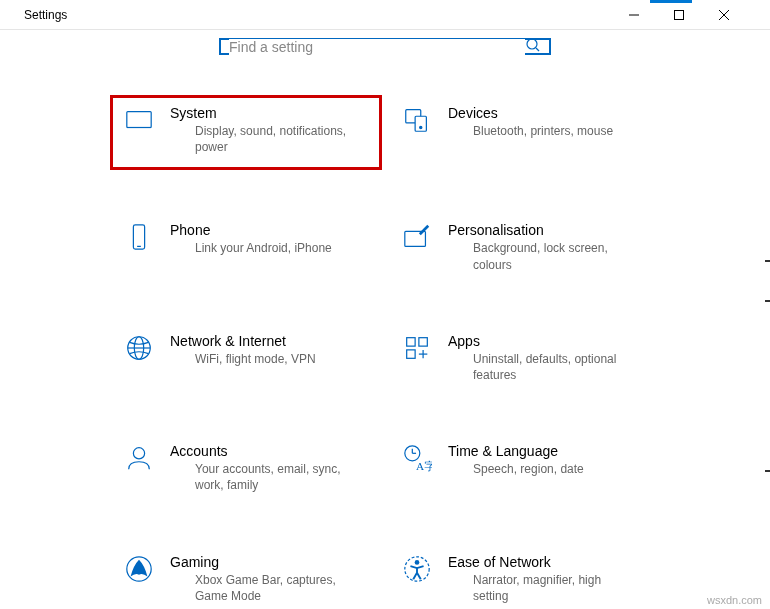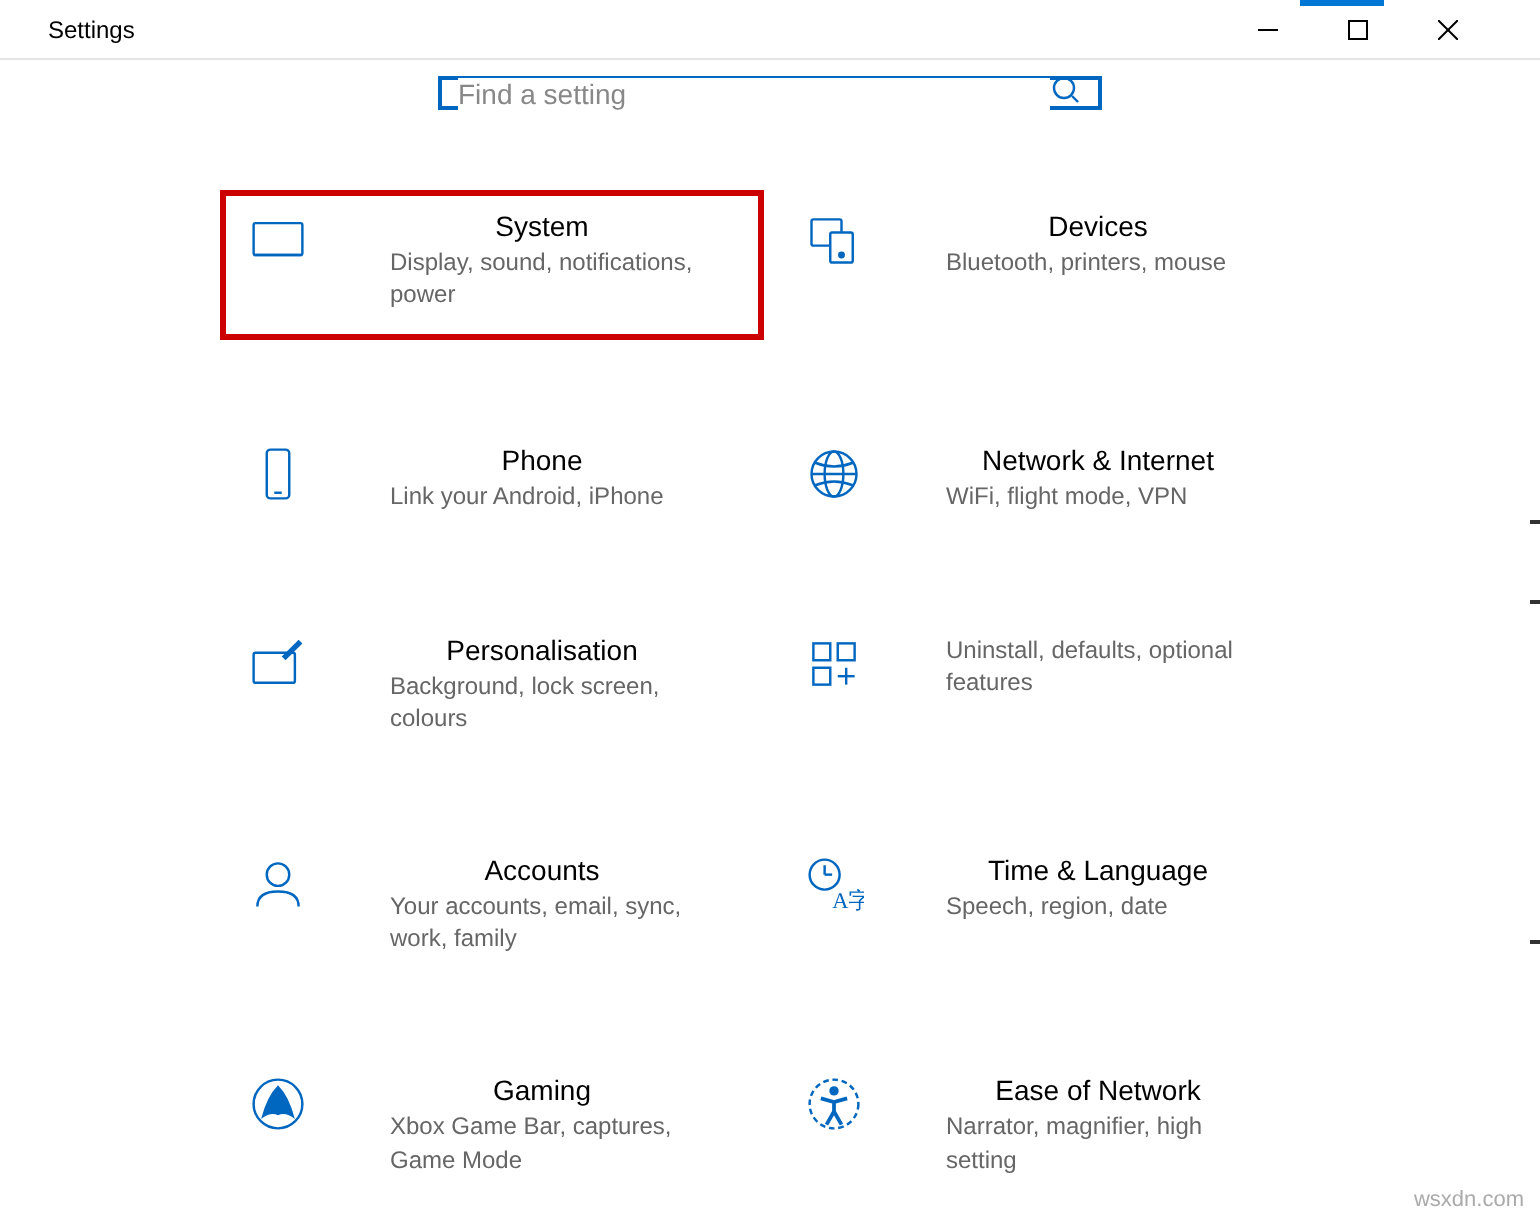"System" .tile-title { text-align: center -> none }
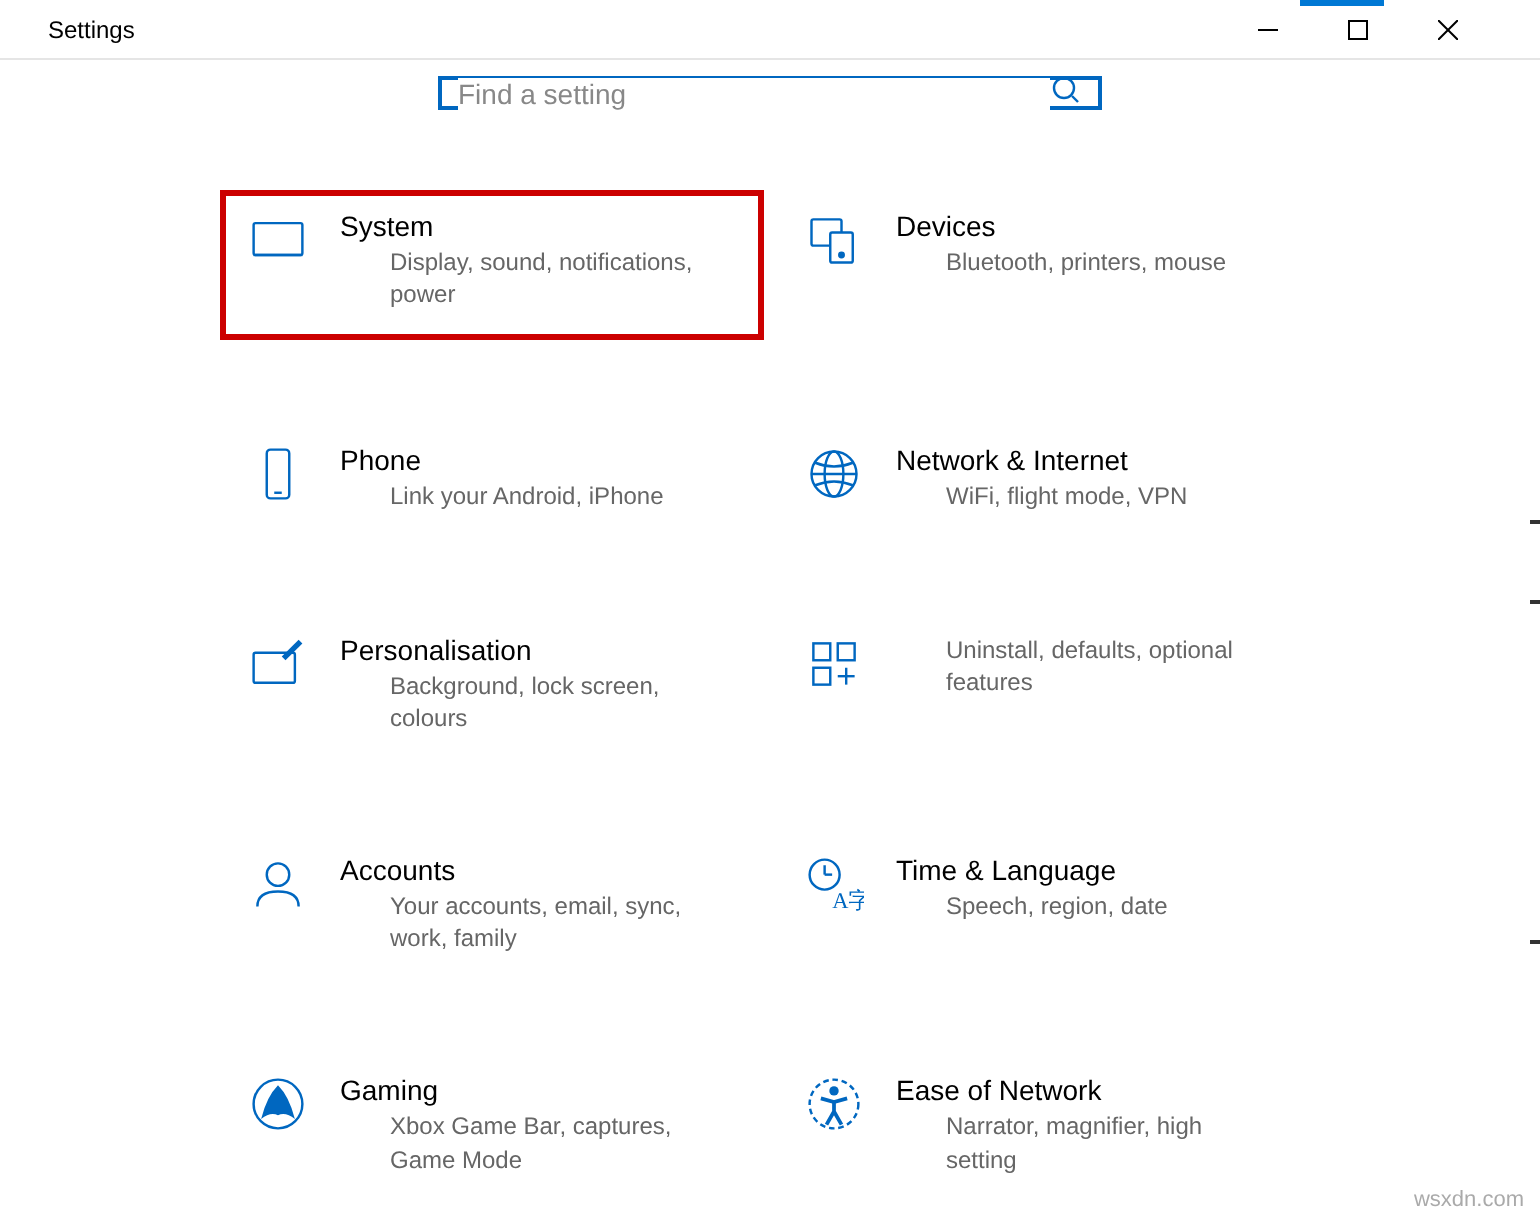"Network & Internet" div.tile { order: before "Personalisation" -> after "Personalisation" }
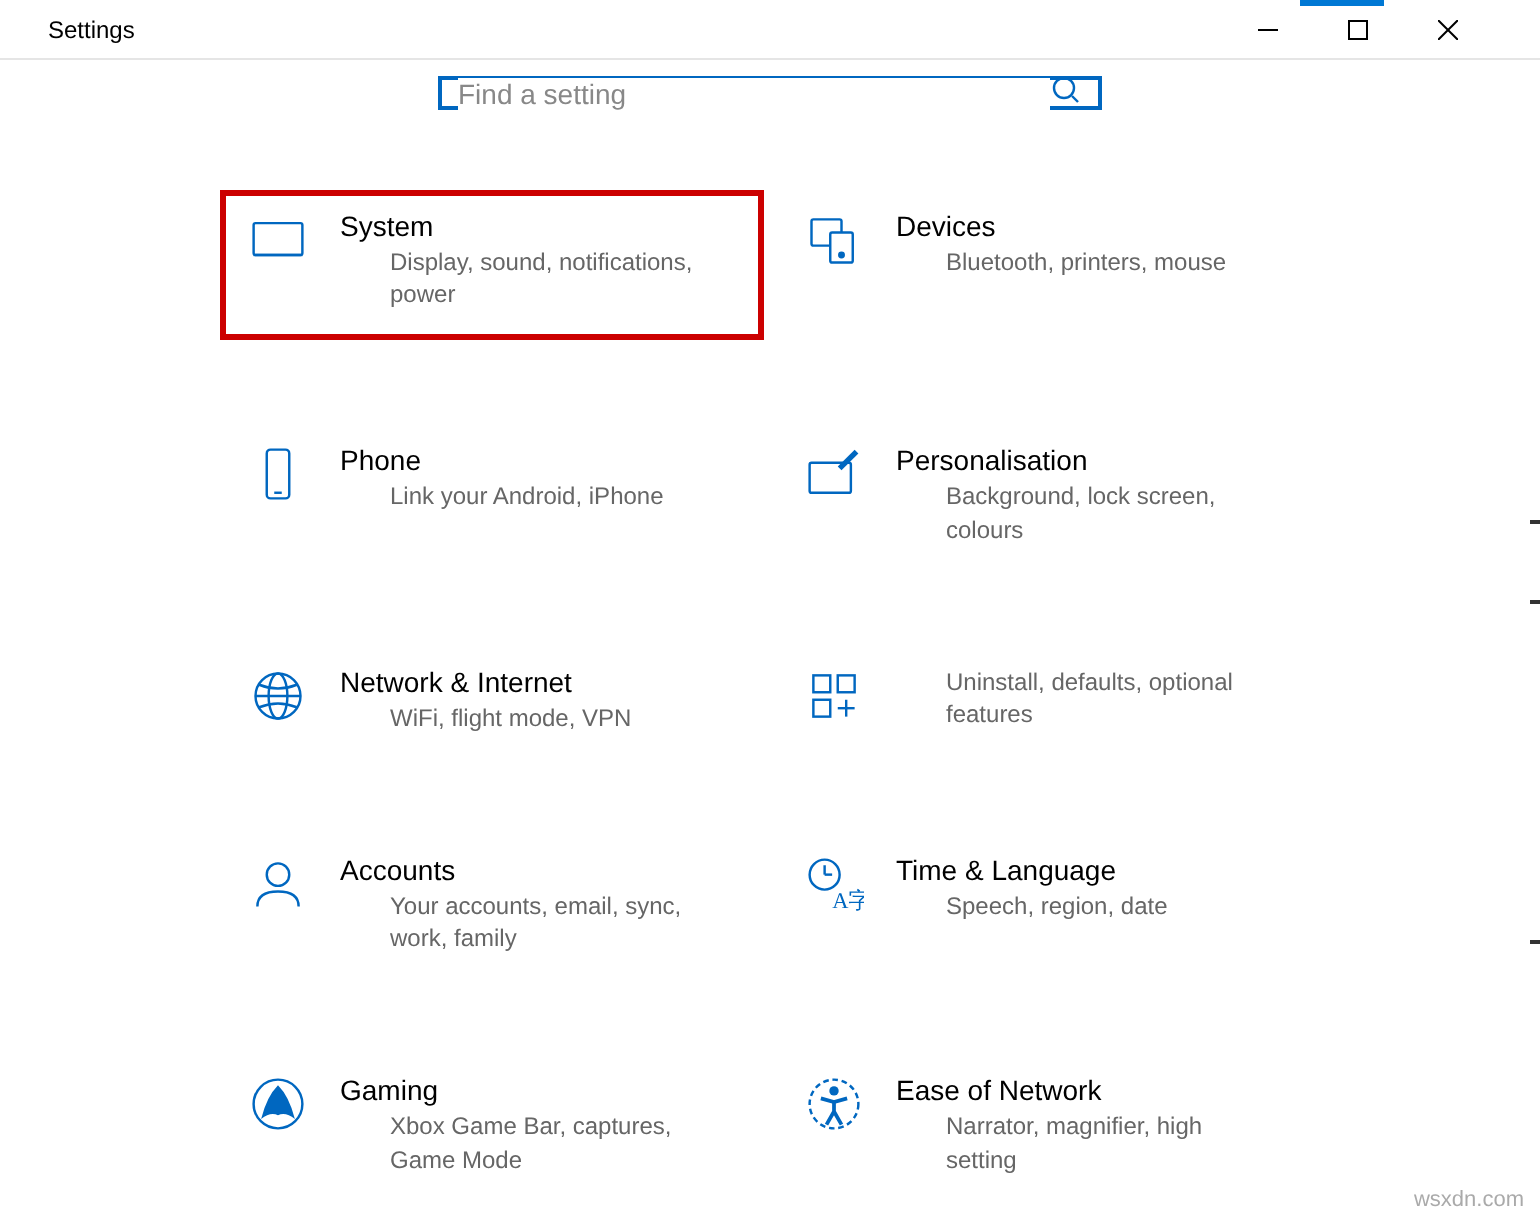"Apps" div.tile-title { html: none -> <div>Apps</div> }
